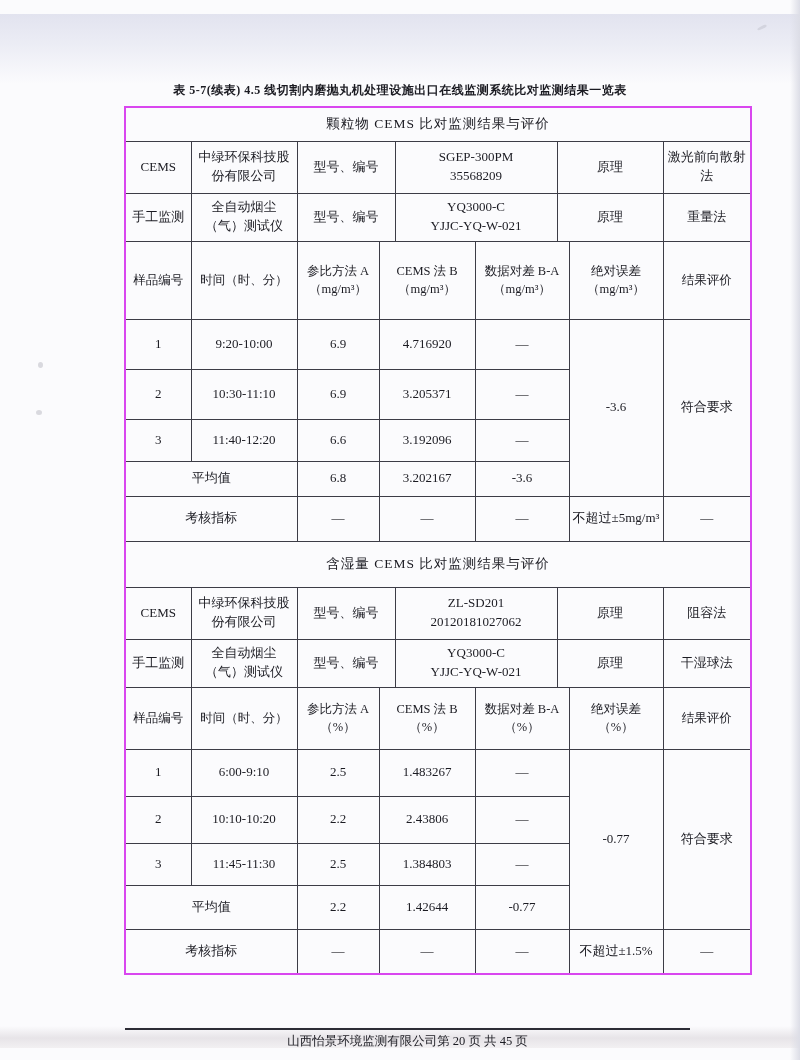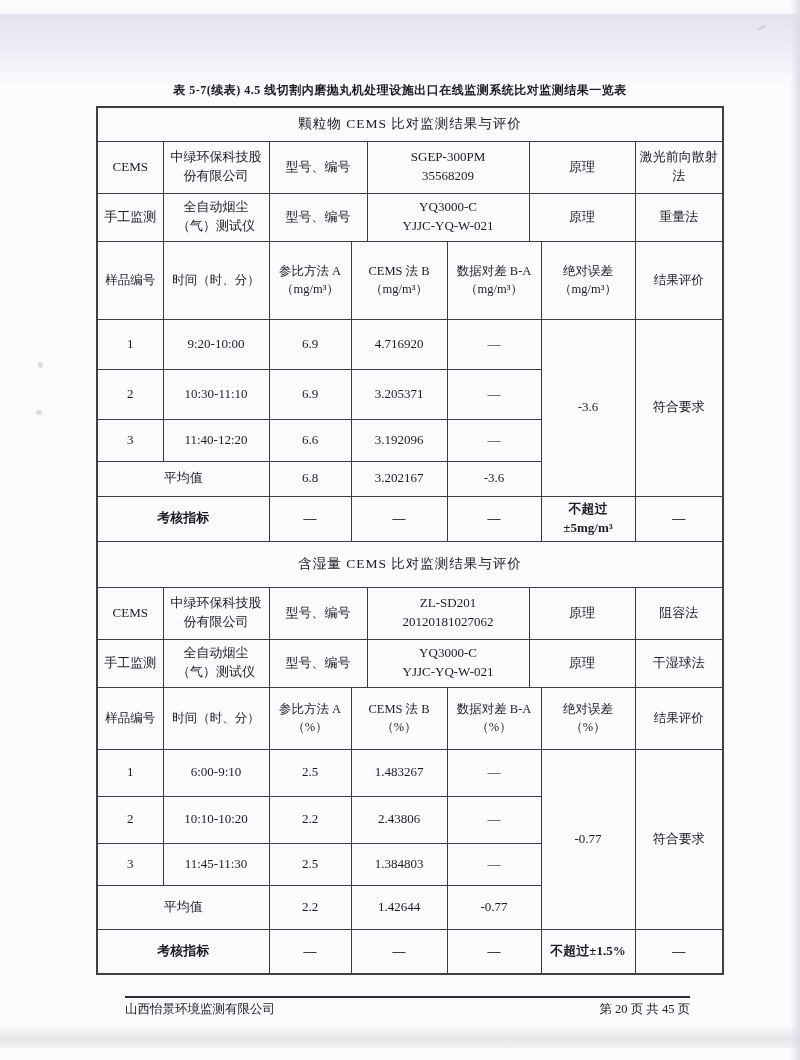"颗粒物 CEMS 比对监测结果与评价" table.report { border: 2px solid #404040 -> 2px solid #d946ef; margin-left: none -> 28px }
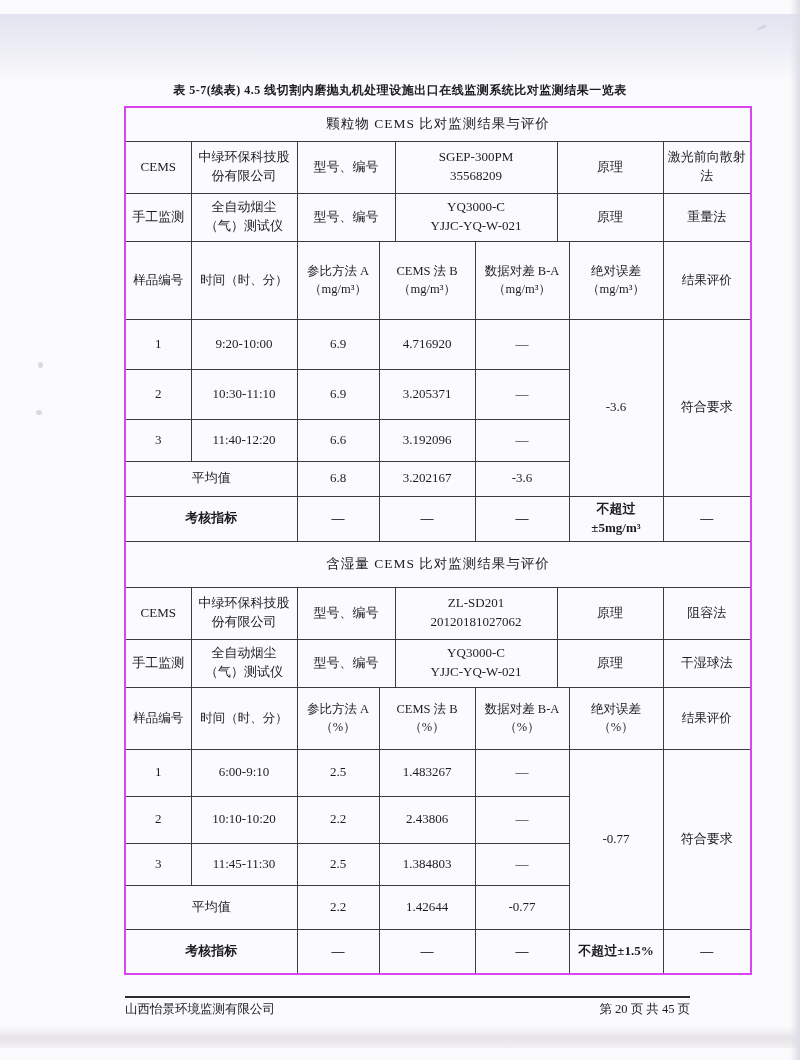"考核指标" tr.h45 { font-weight: bold -> none }
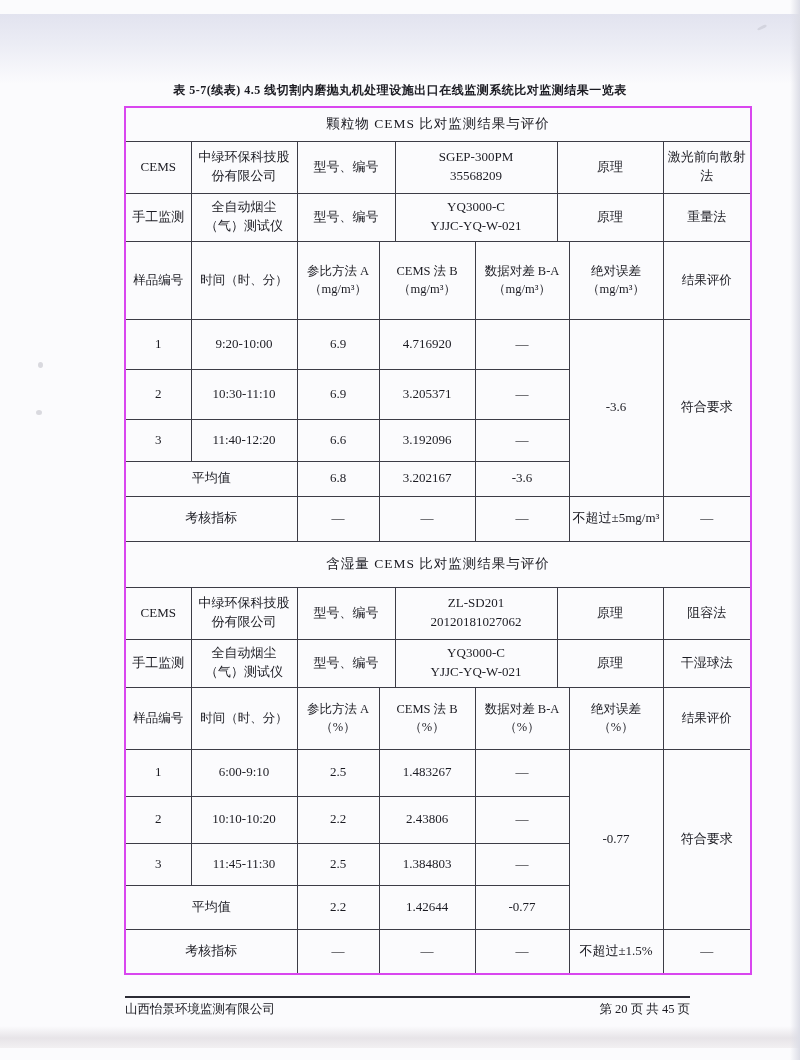"山西怡景环境监测有限公司" .footer { justify-content: space-between -> center; top: 996px -> 1028px }
